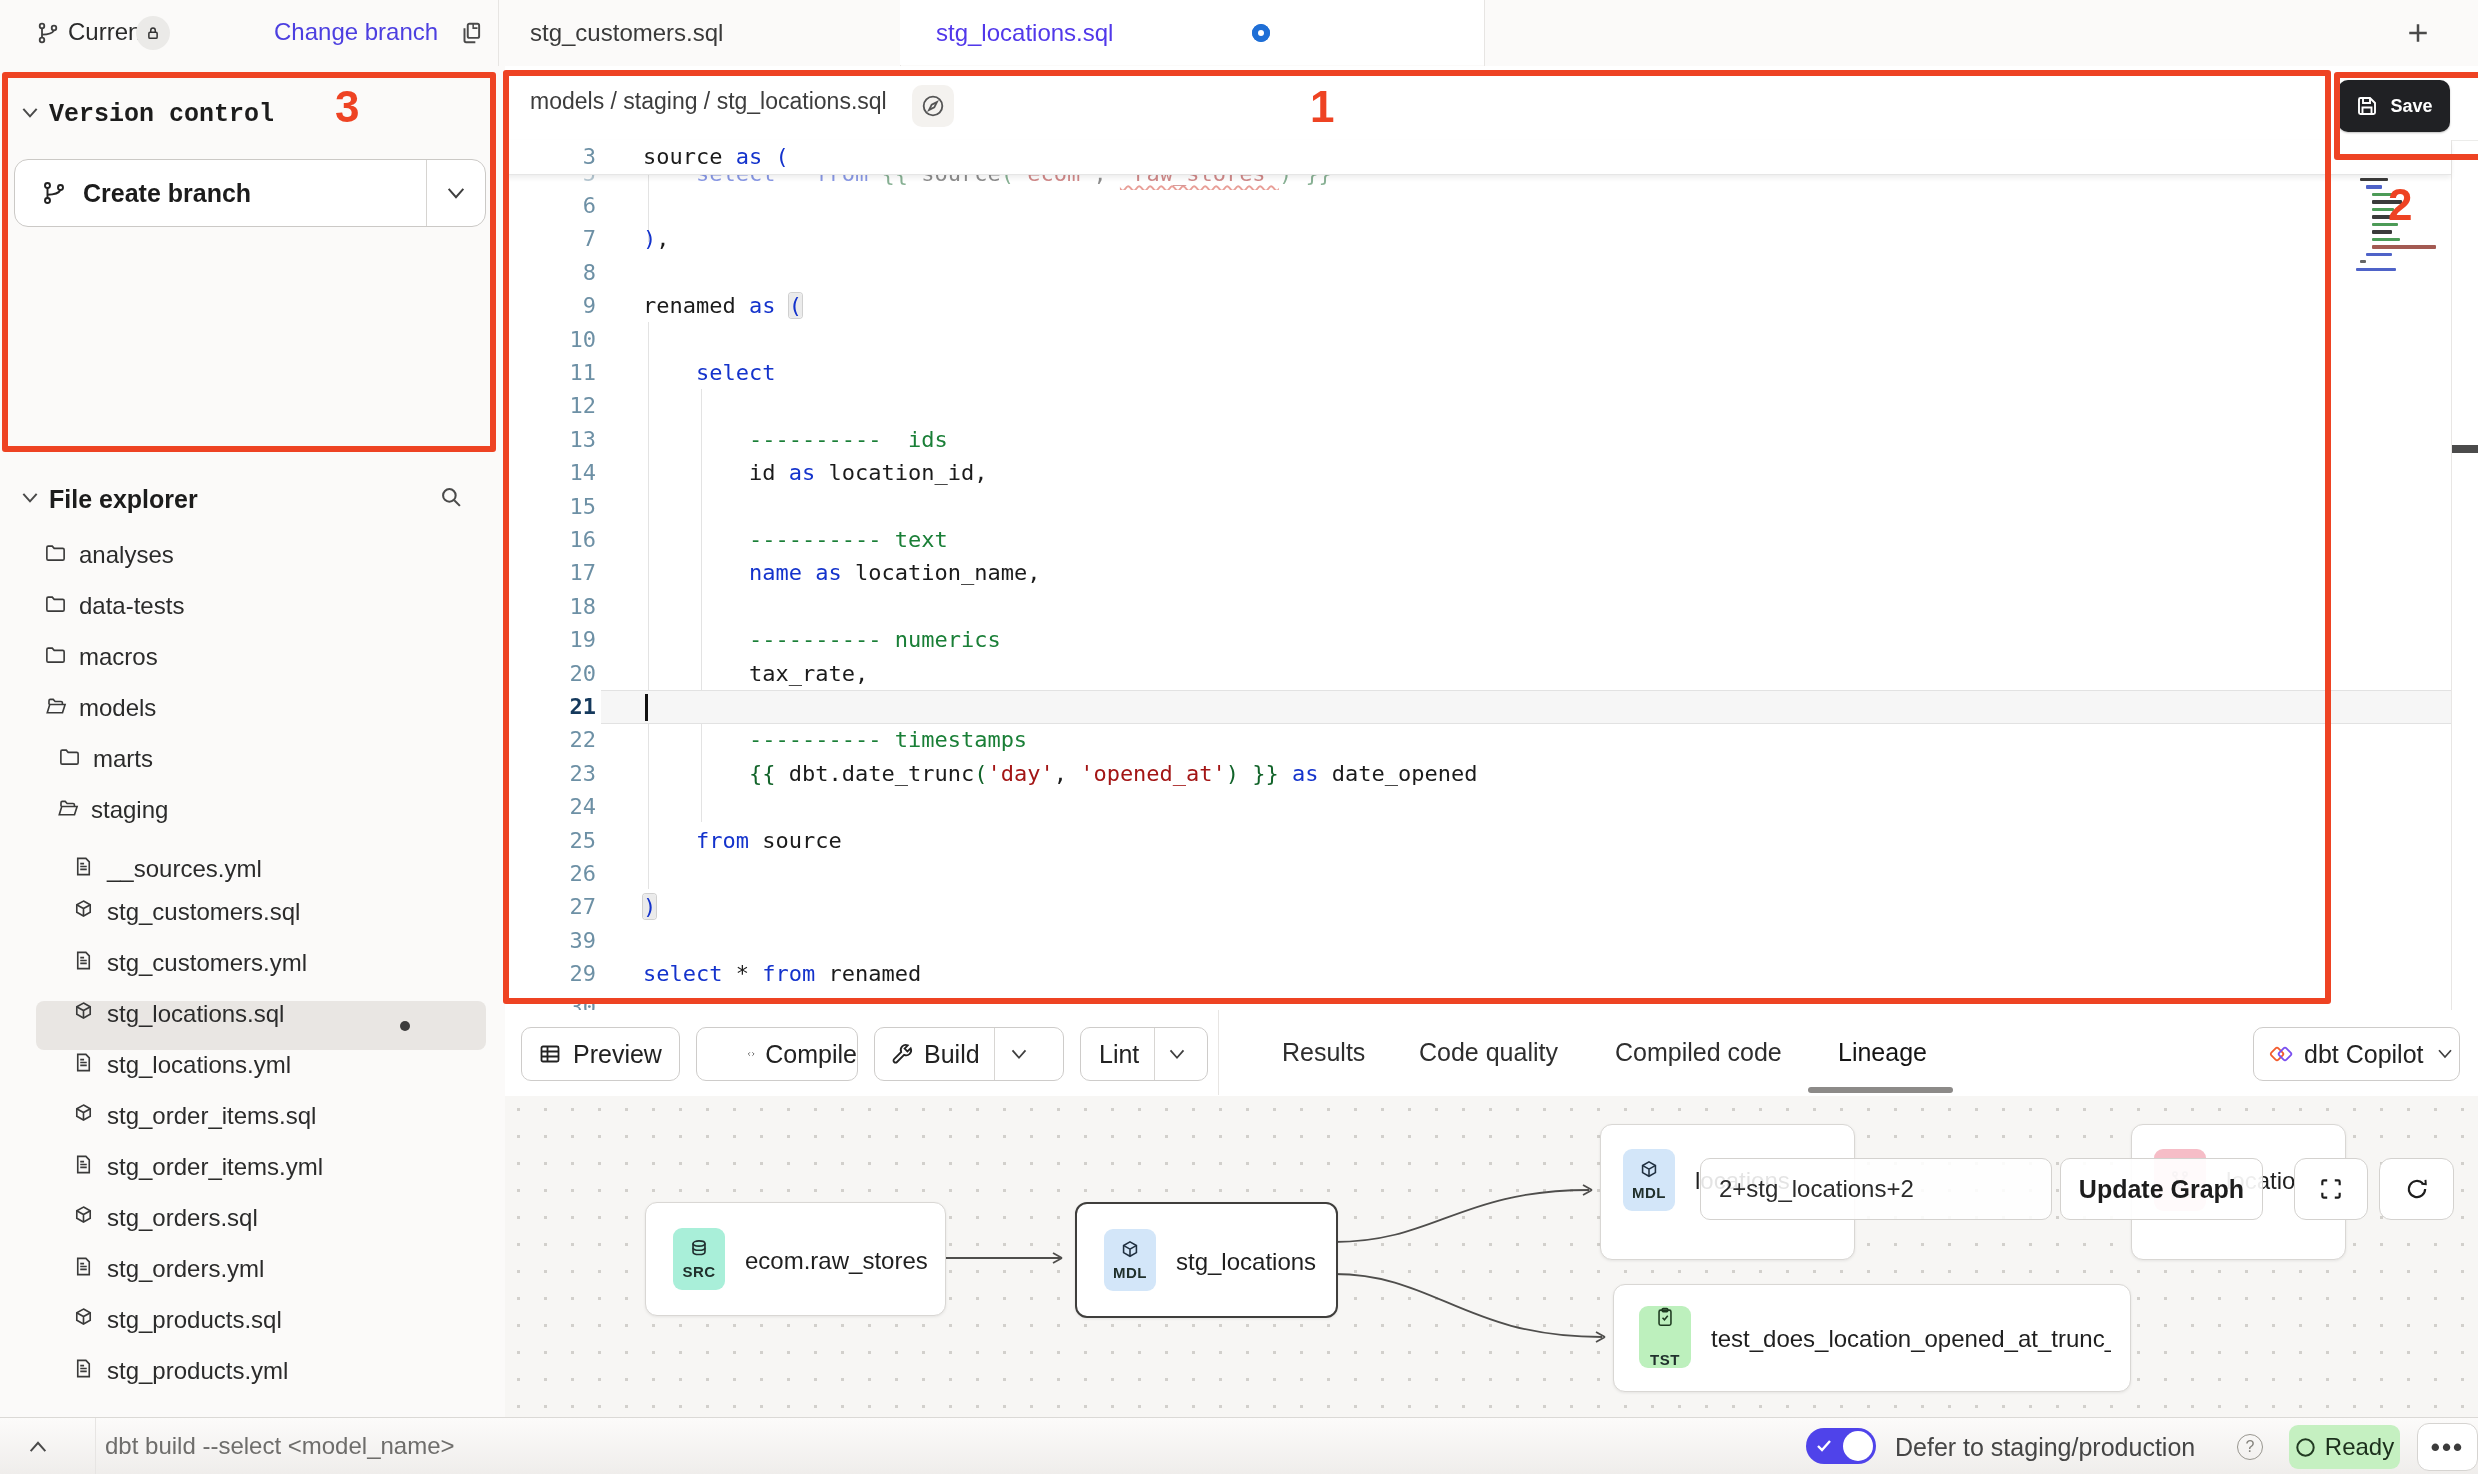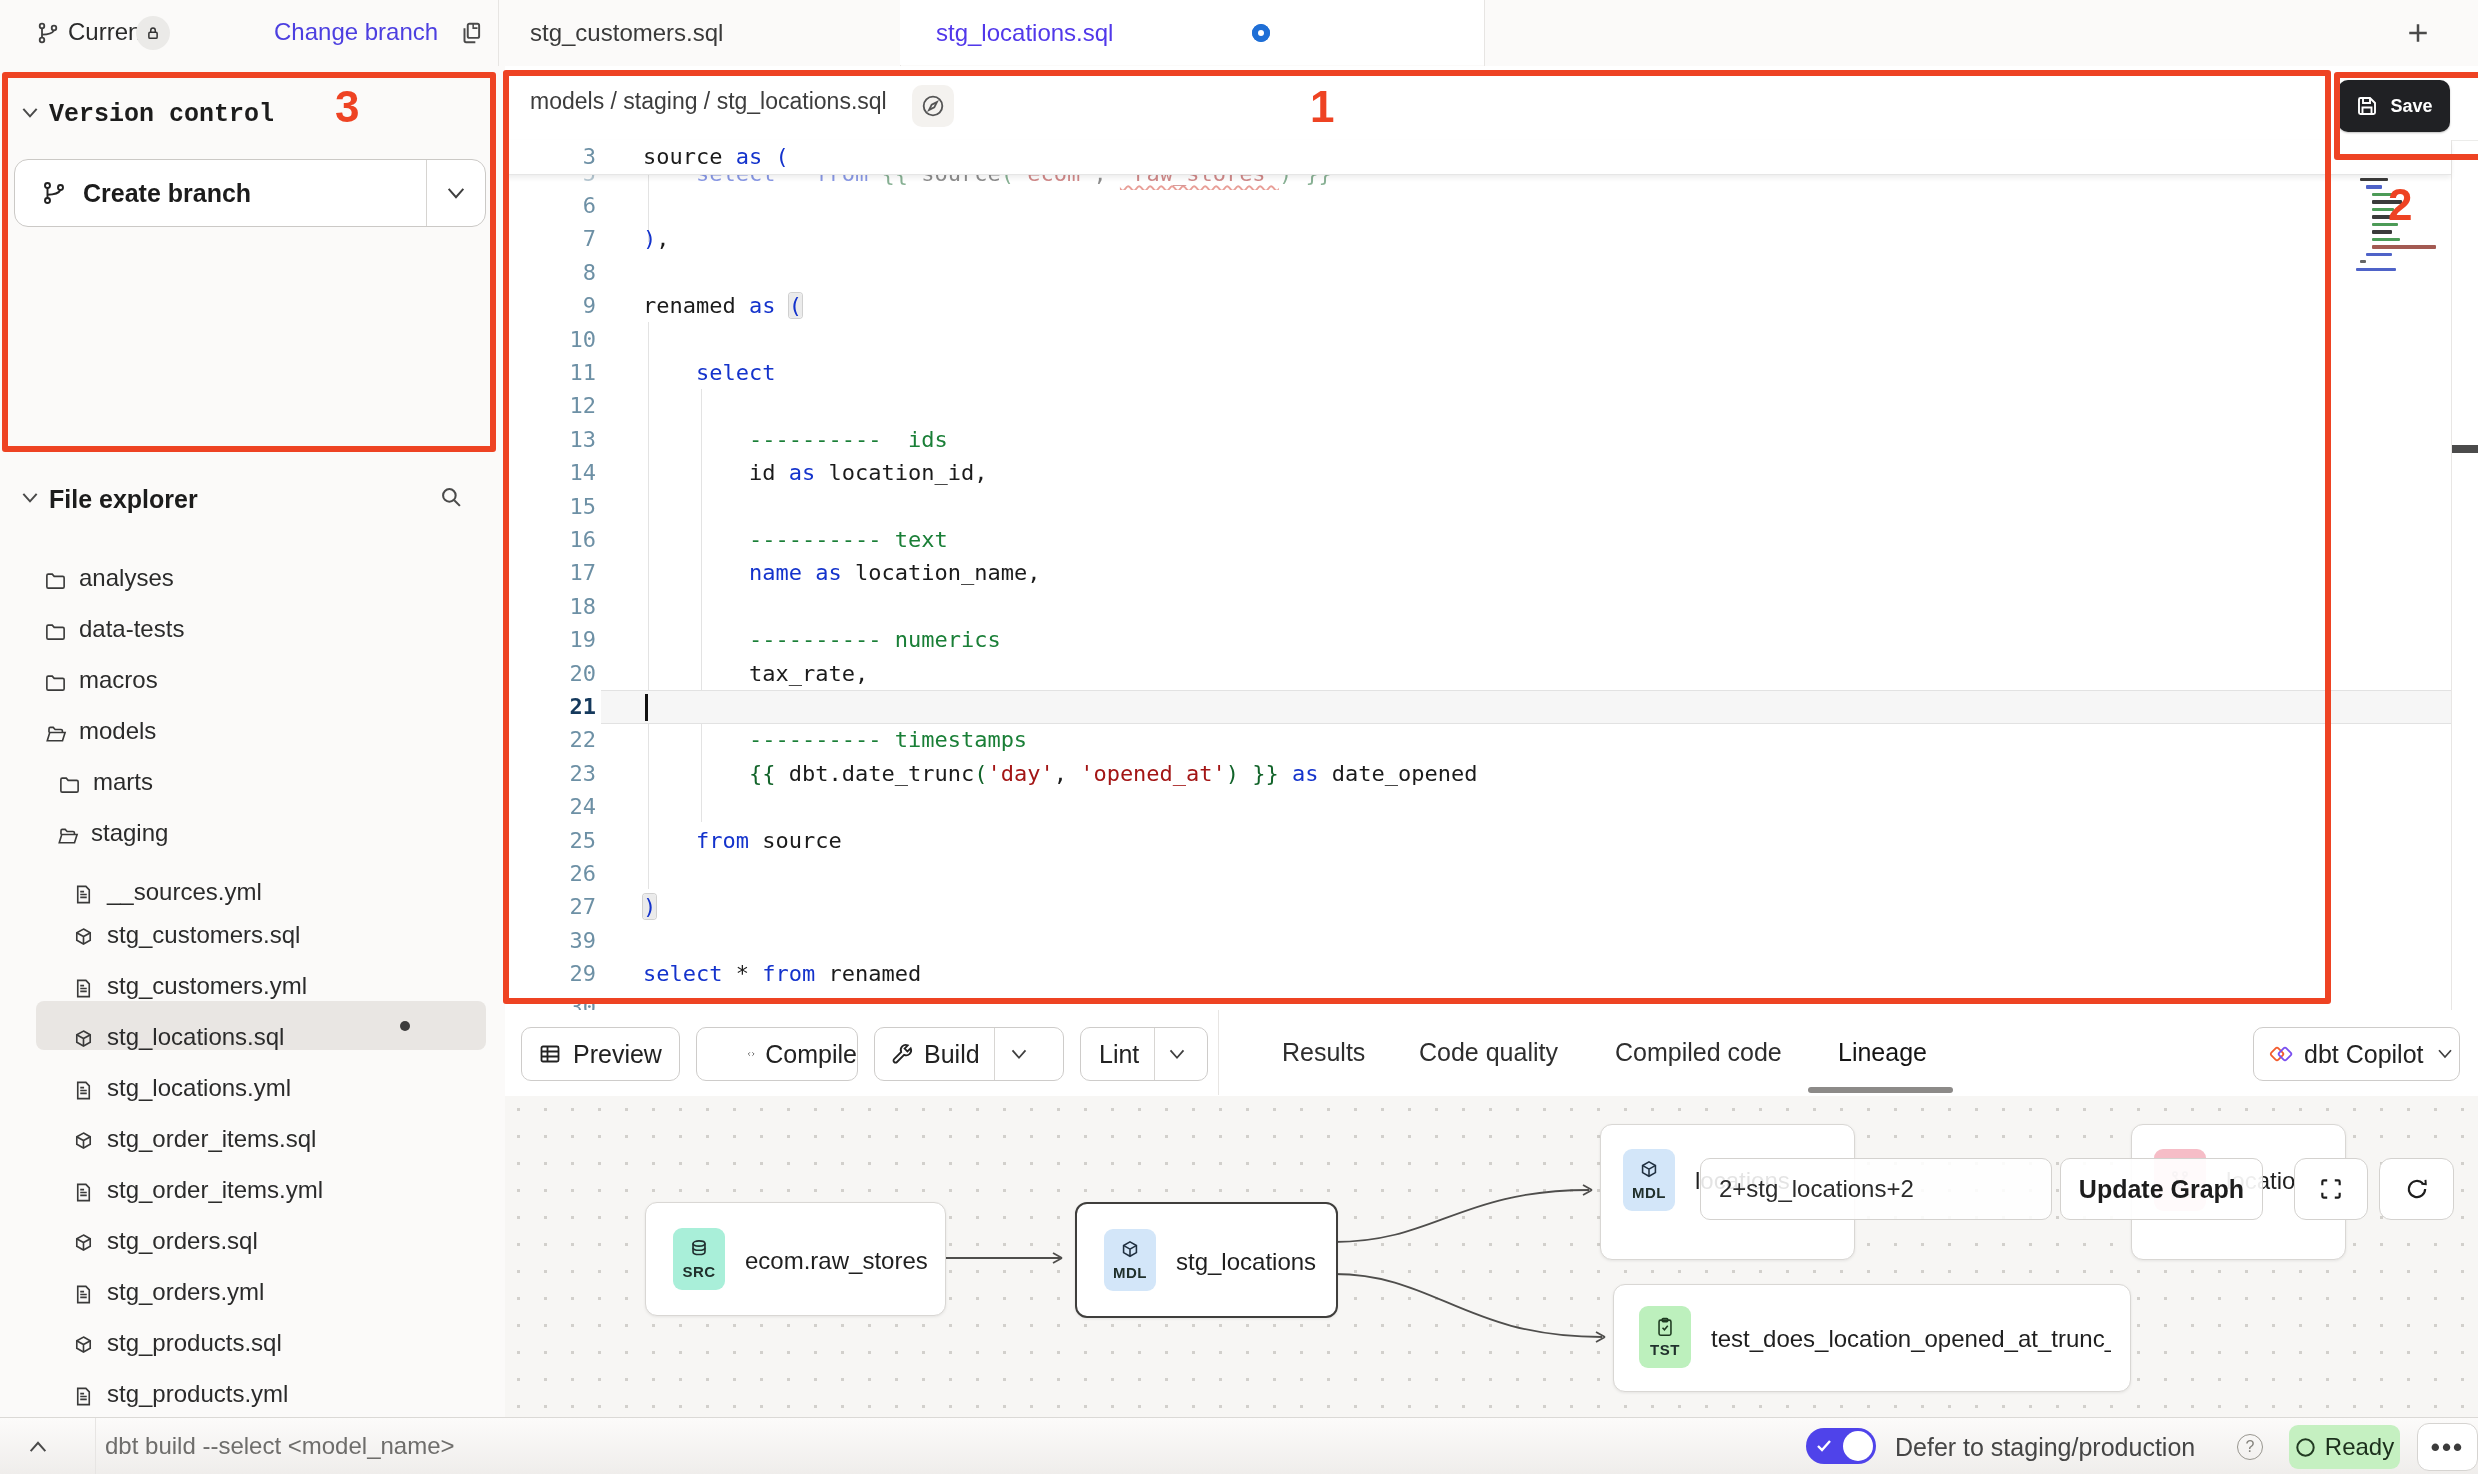"analyses" .frow { align-items: flex-end -> flex-start }
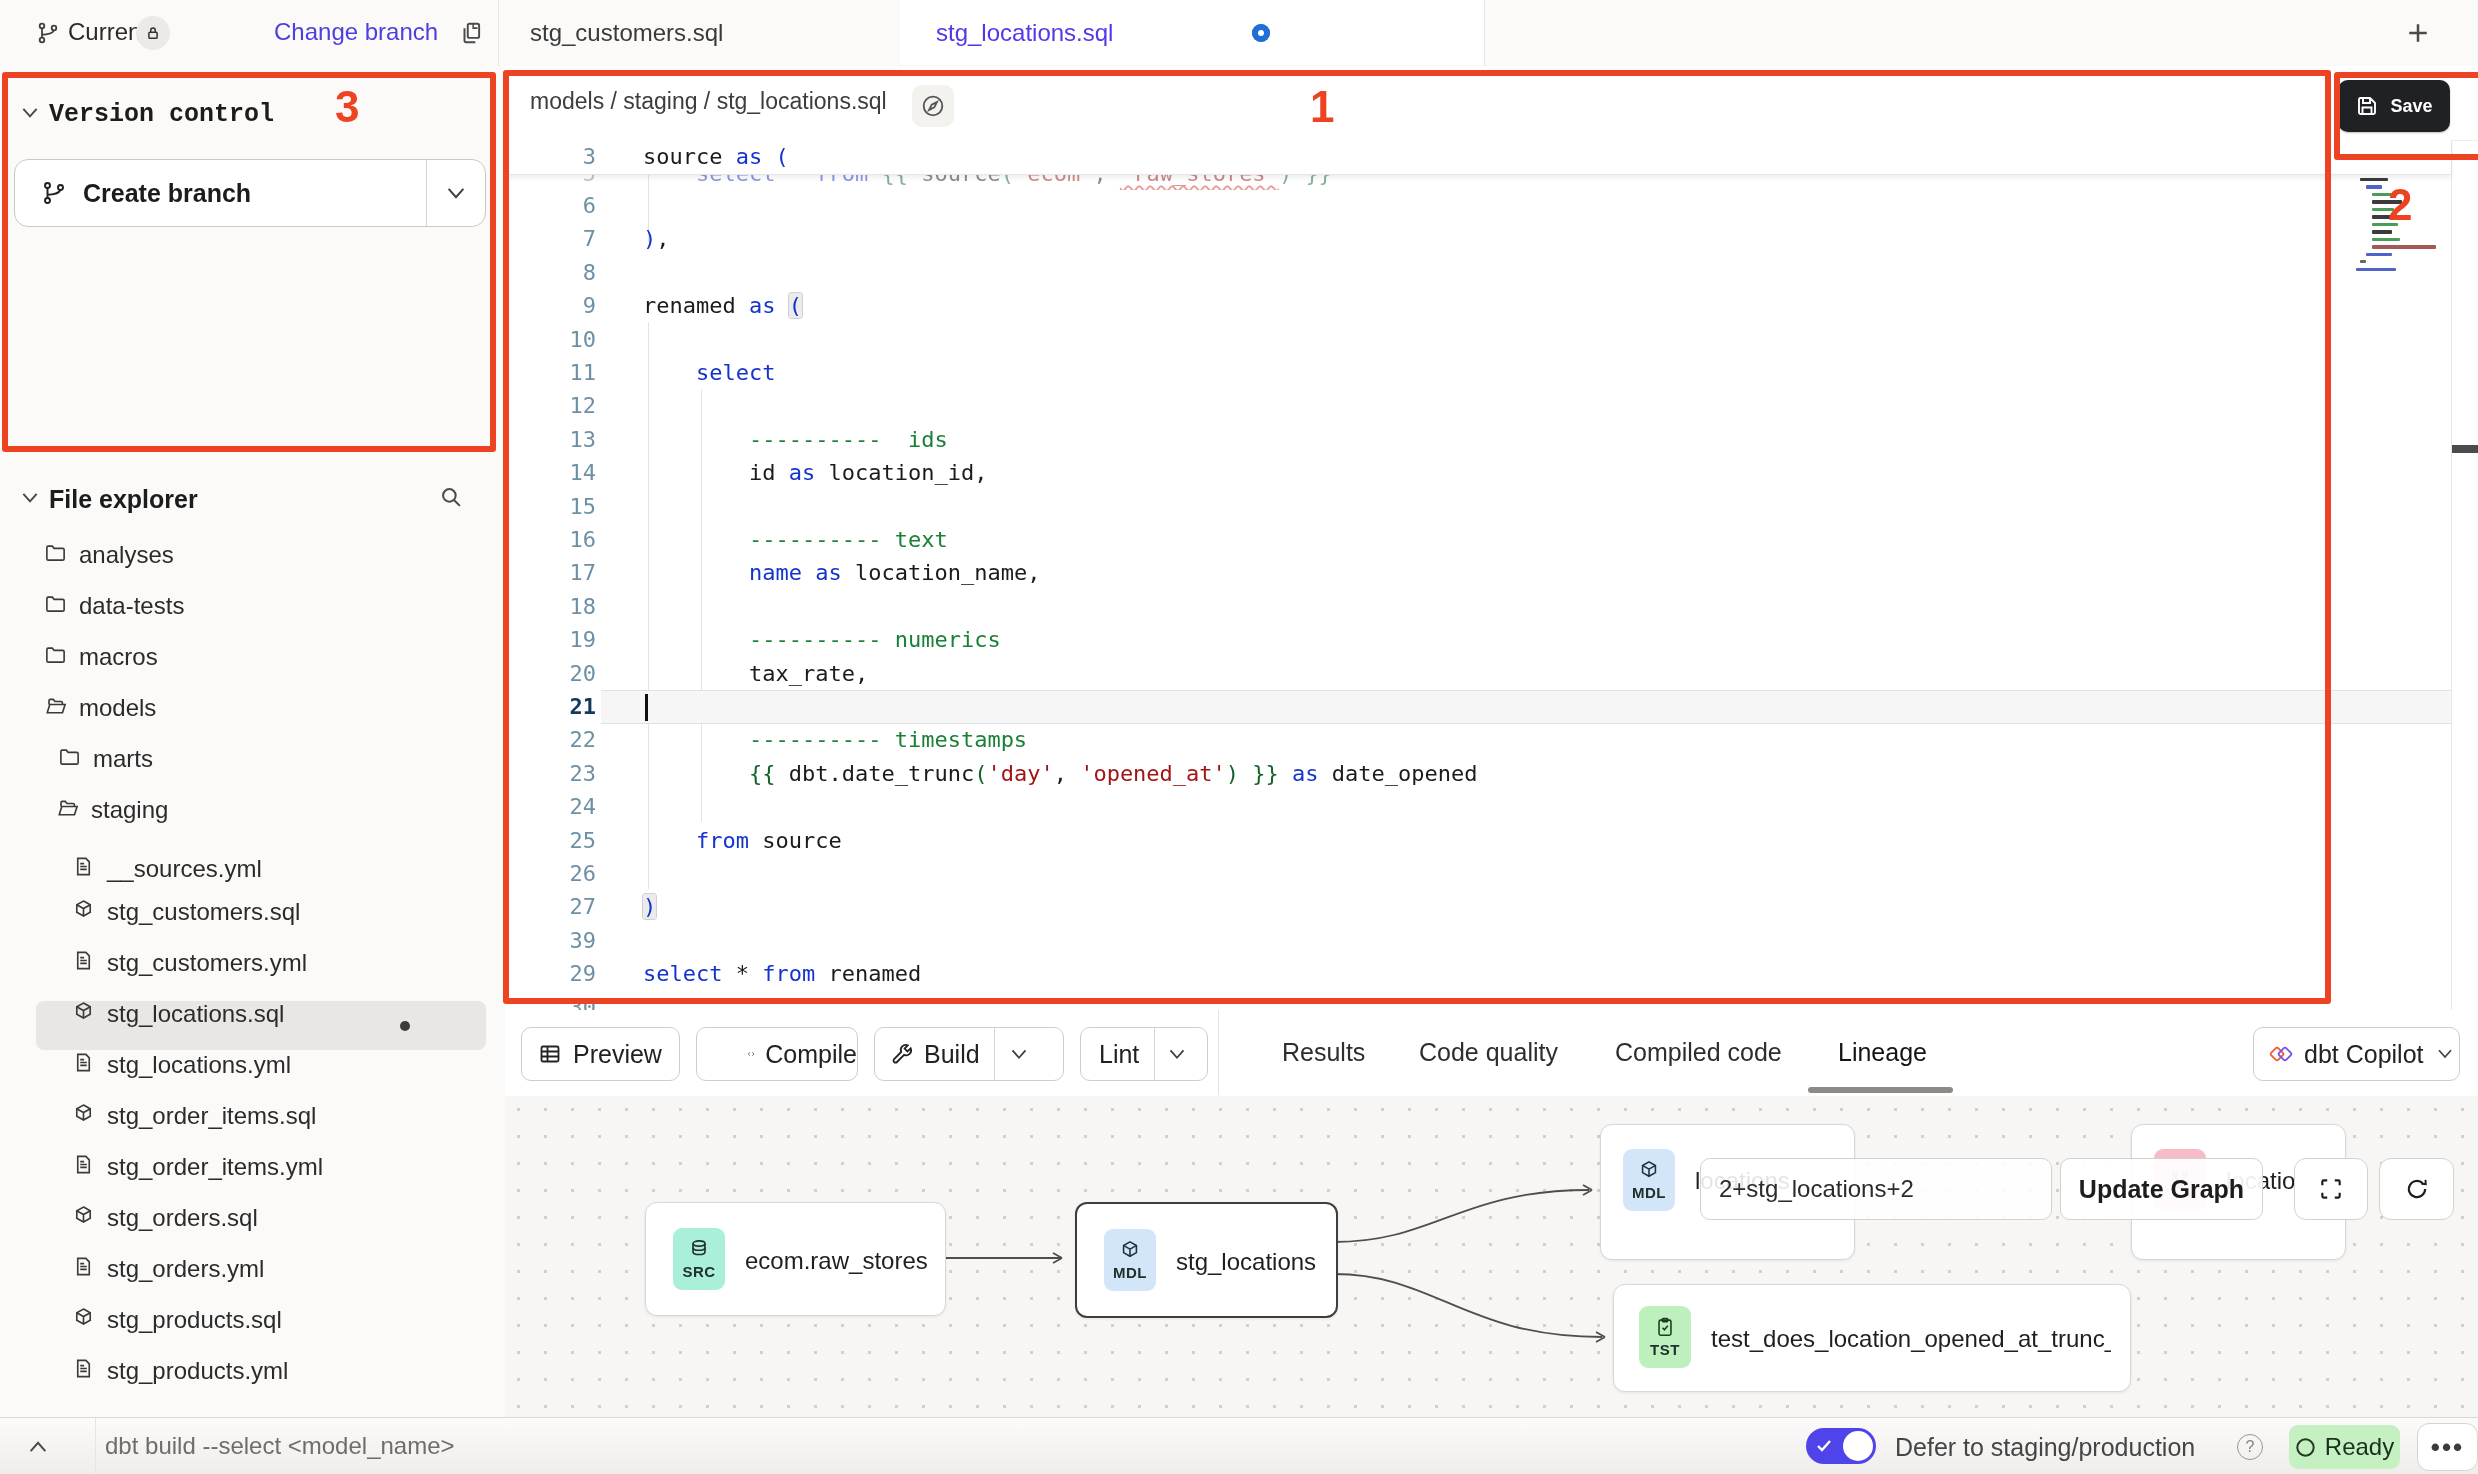"TST" div.badge { justify-content: none -> space-between }
